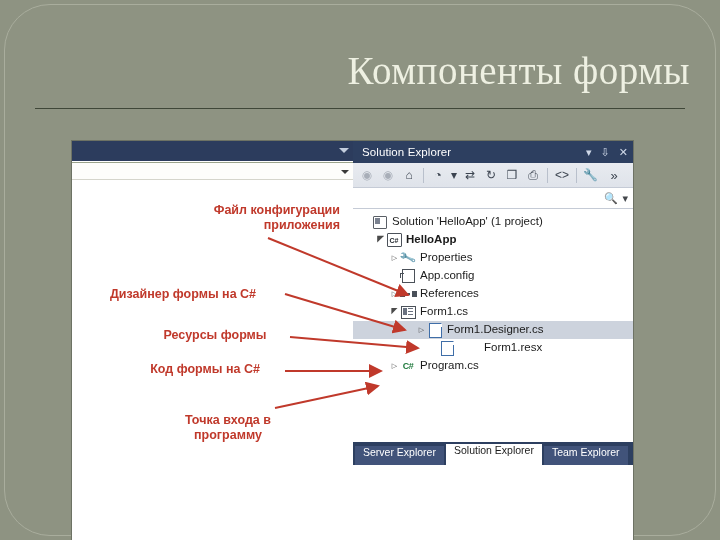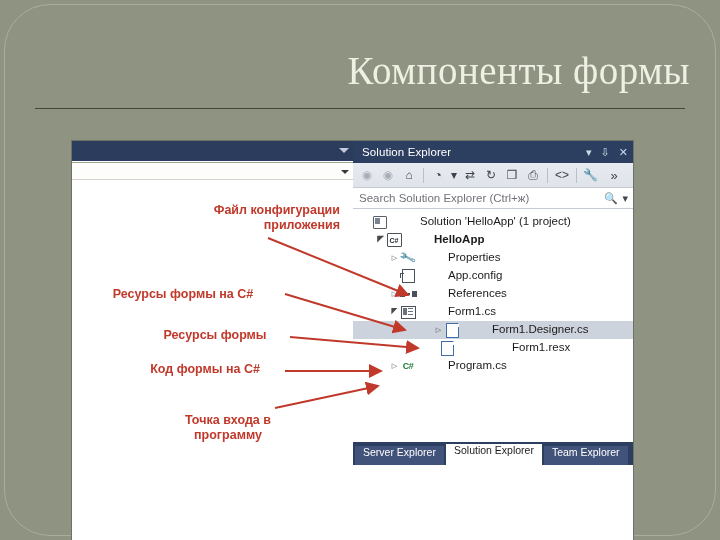"Search Solution Explorer (Ctrl+ж)" span { html: <span>Search Solution Explorer (Ctrl+ж)</span> -> none }
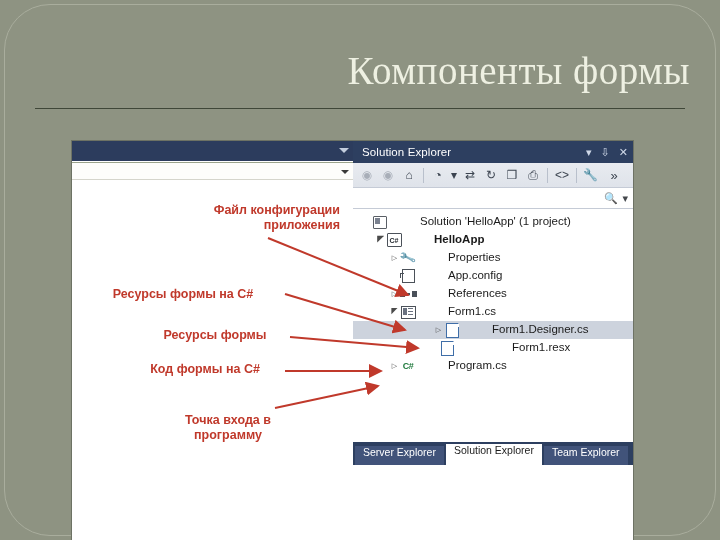"Solution 'HelloApp' (1 project)" .lbl { margin-left: 28px -> none }
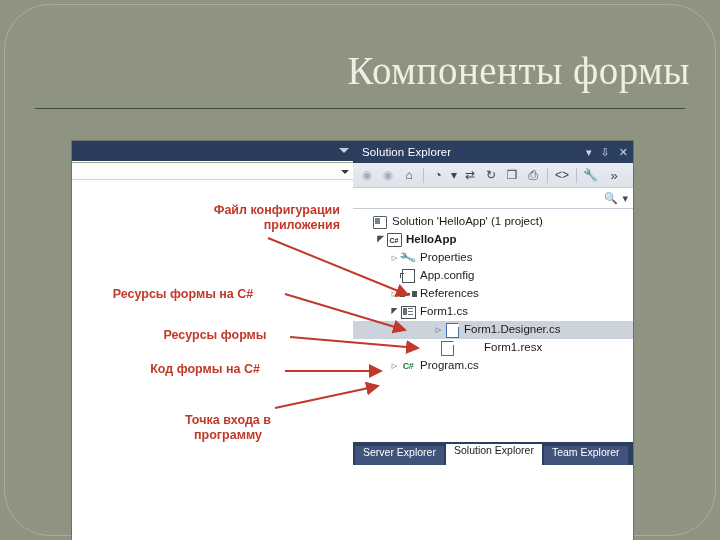"Ресурсы формы на C#" div.anno { text: Ресурсы -> Дизайнер }
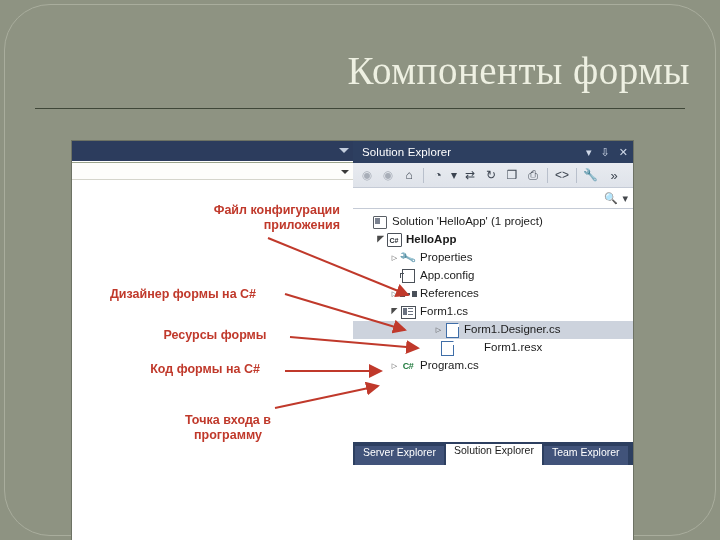"Form1.Designer.cs" div.row { padding-left: 80px -> 63px }
